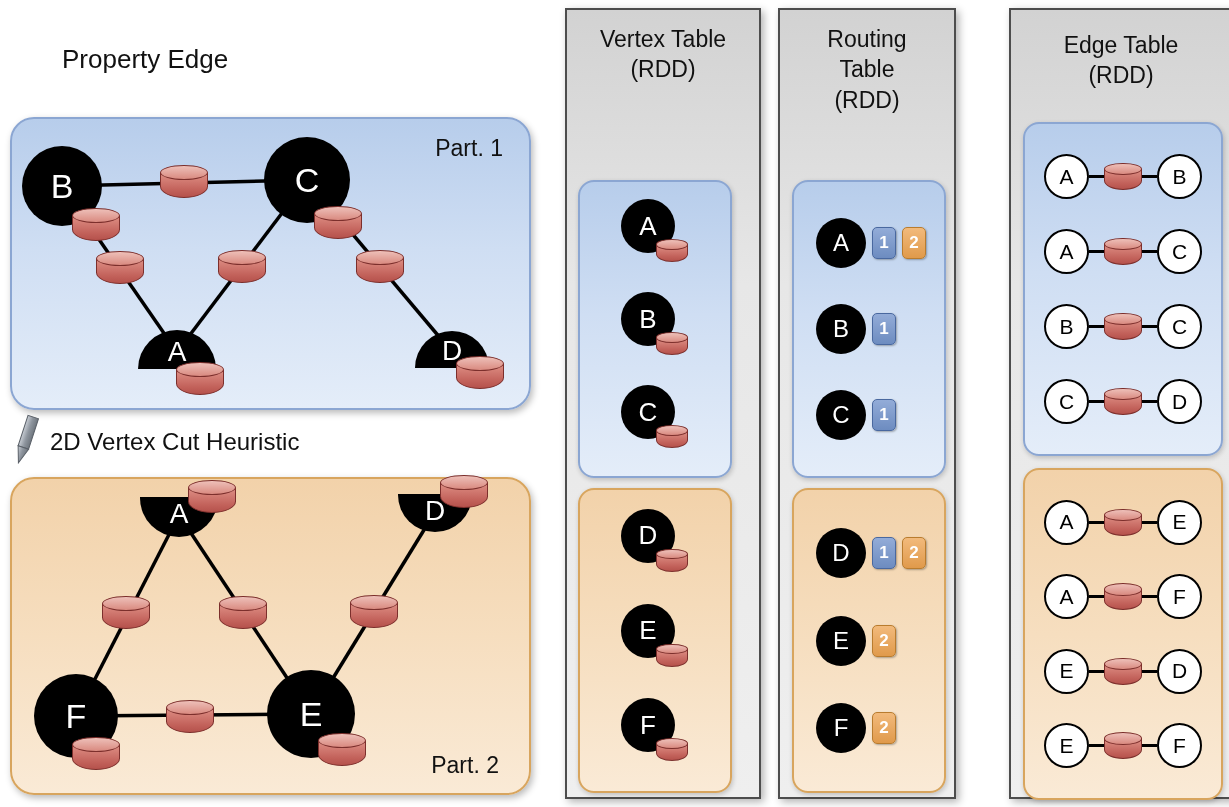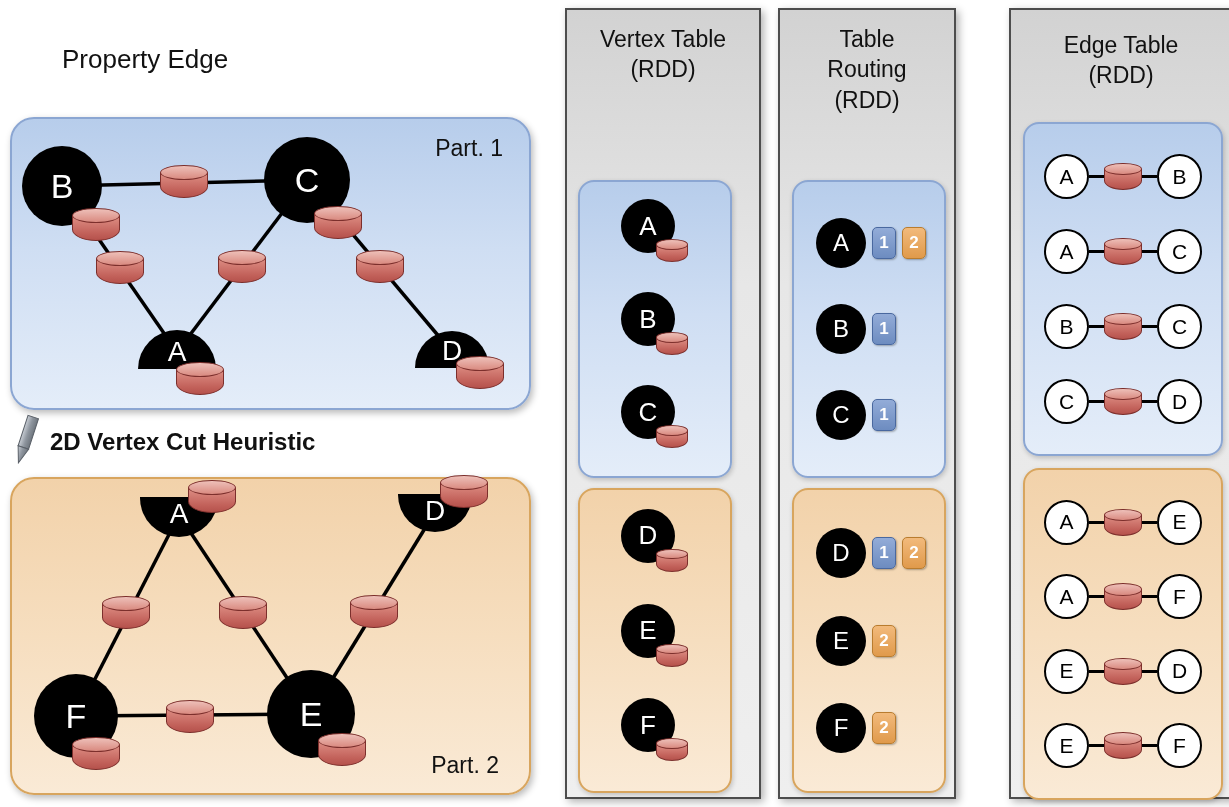"Table" div { order: before "Routing" -> after "Routing" }
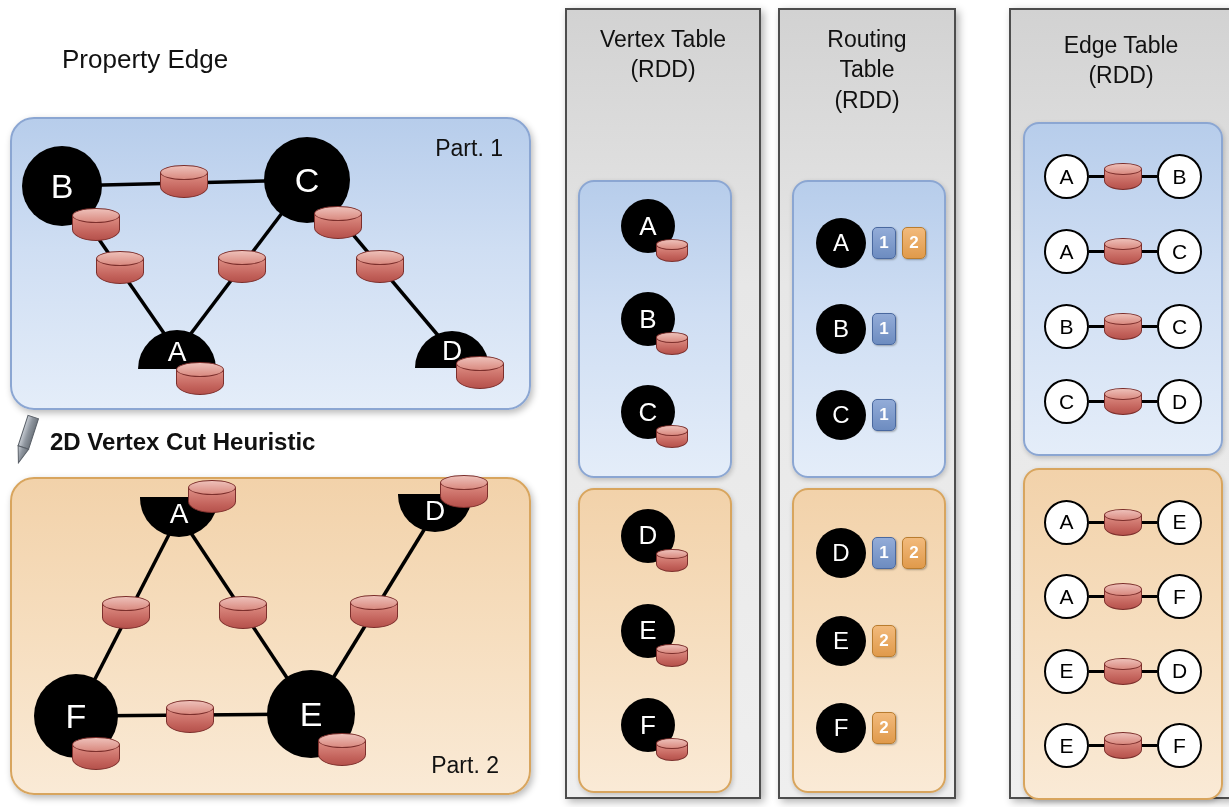"2D Vertex Cut Heuristic" .heuristic { font-weight: bold -> none }
